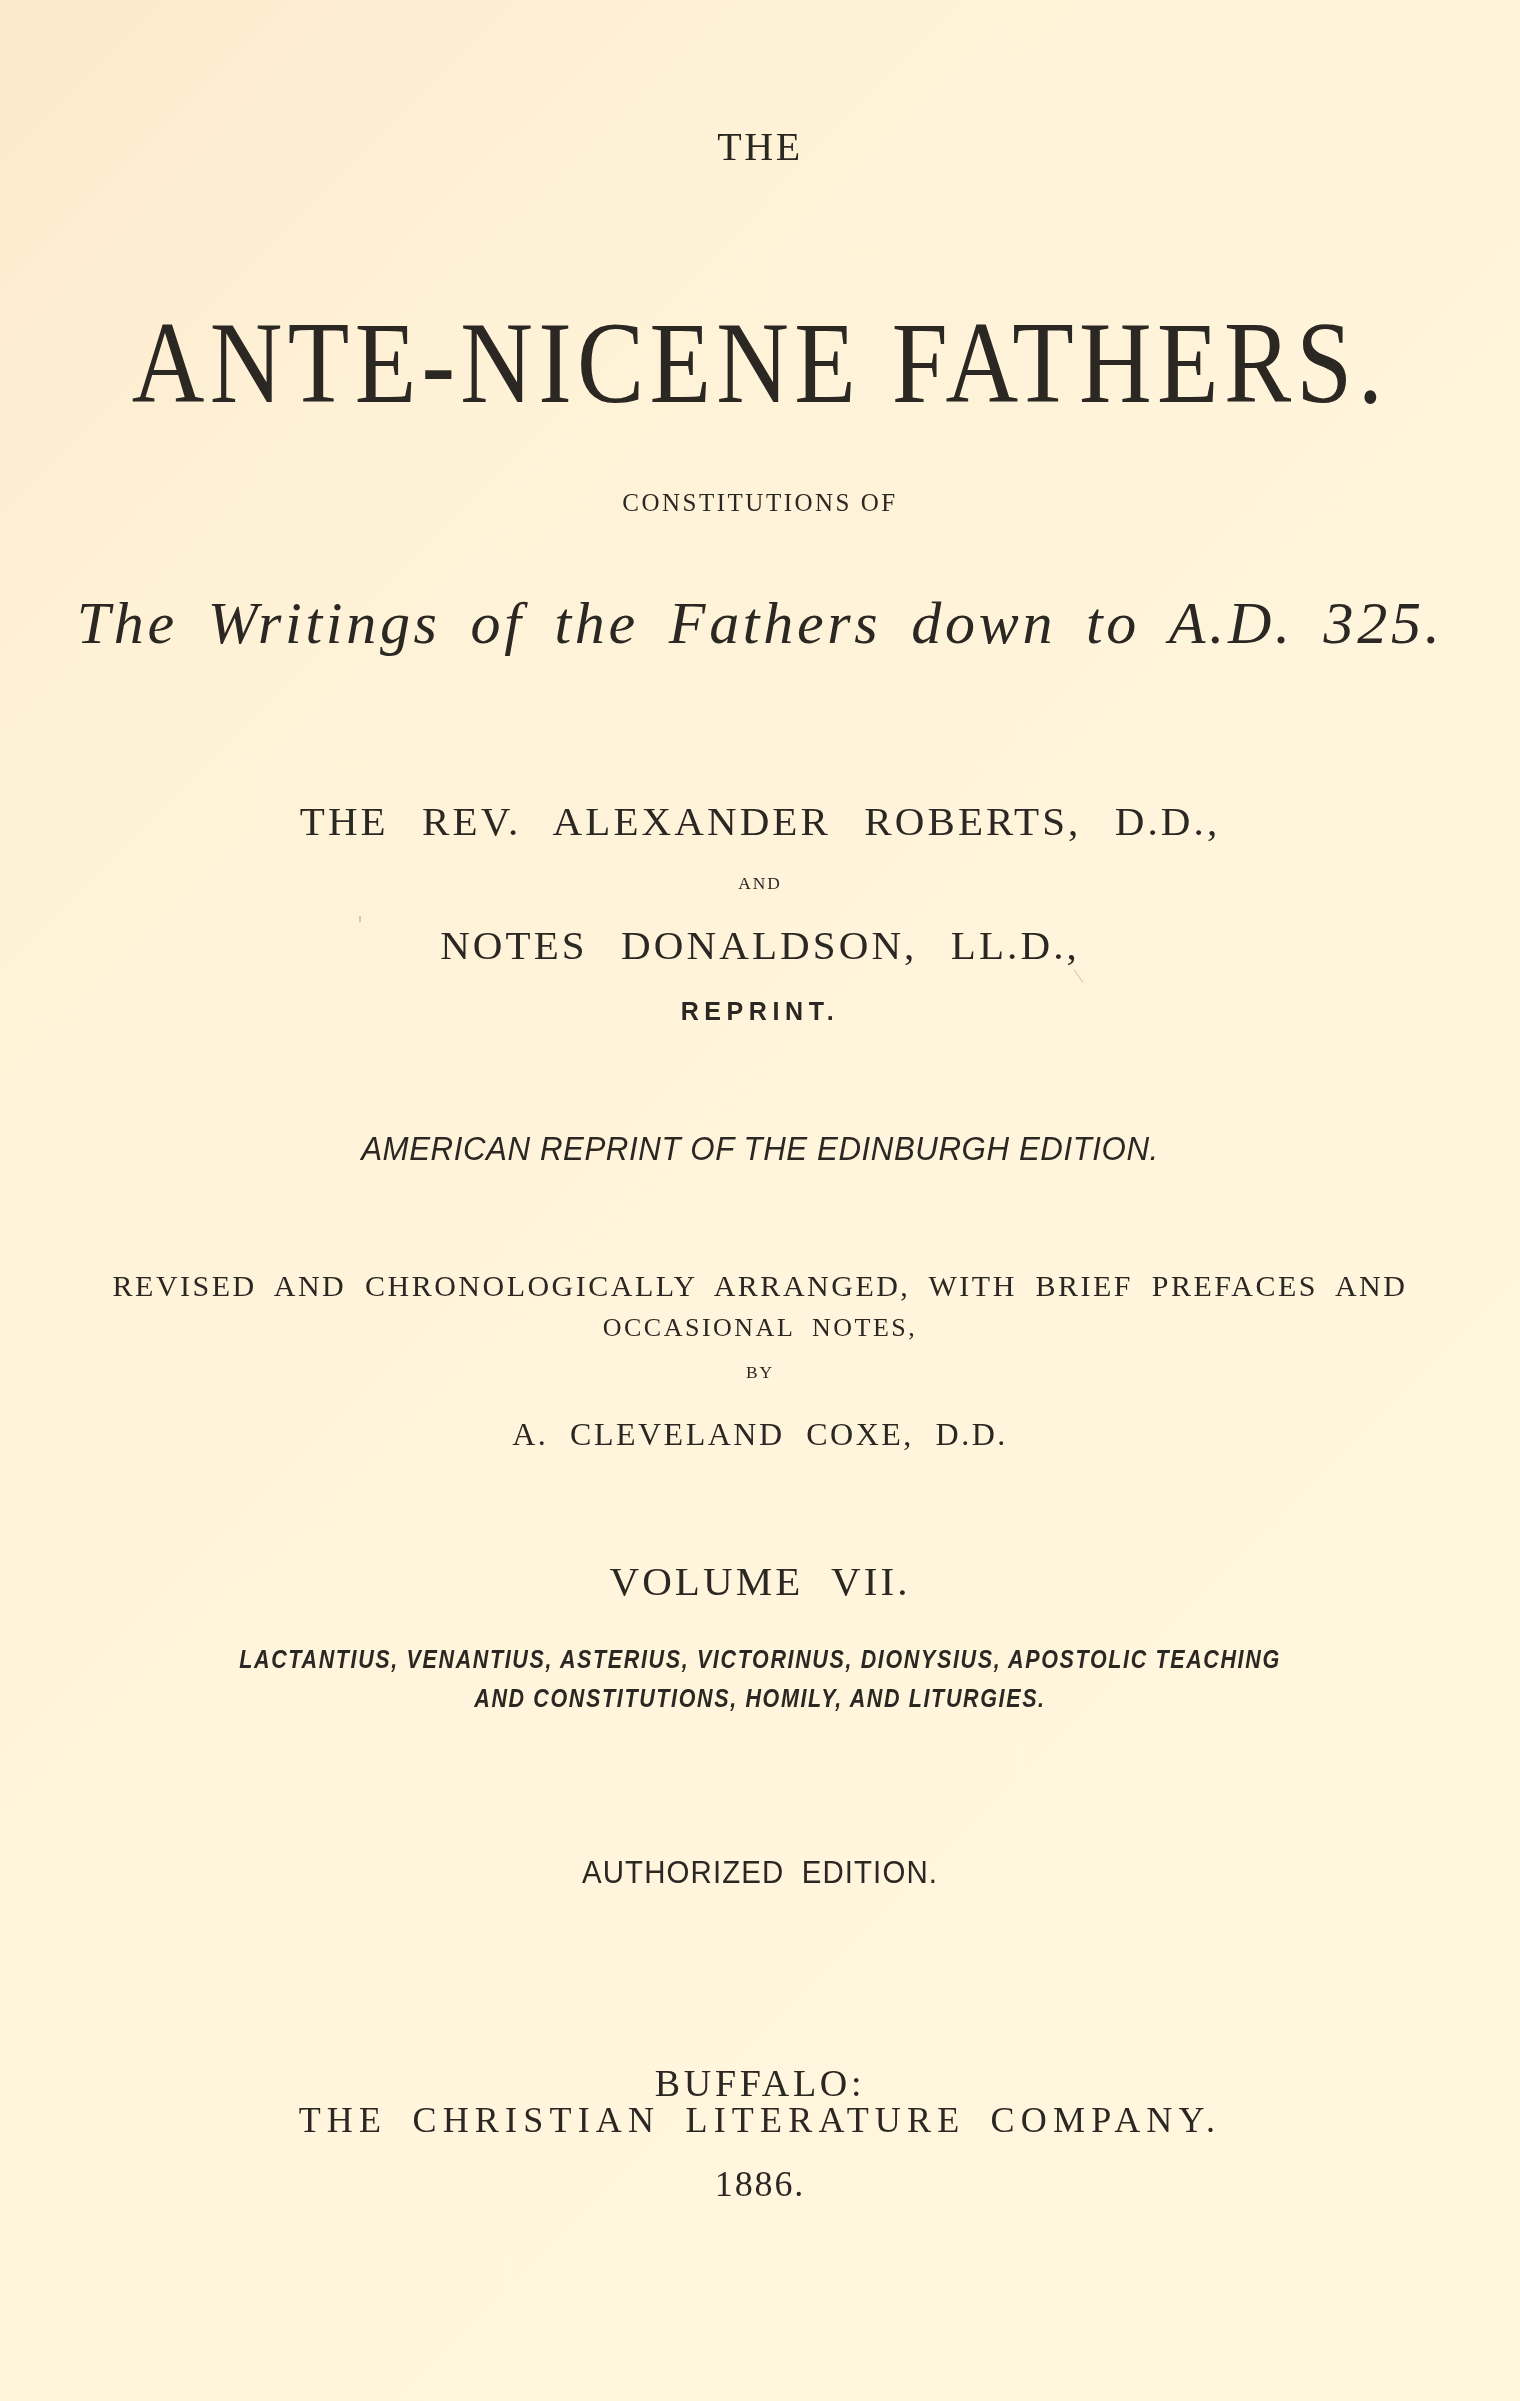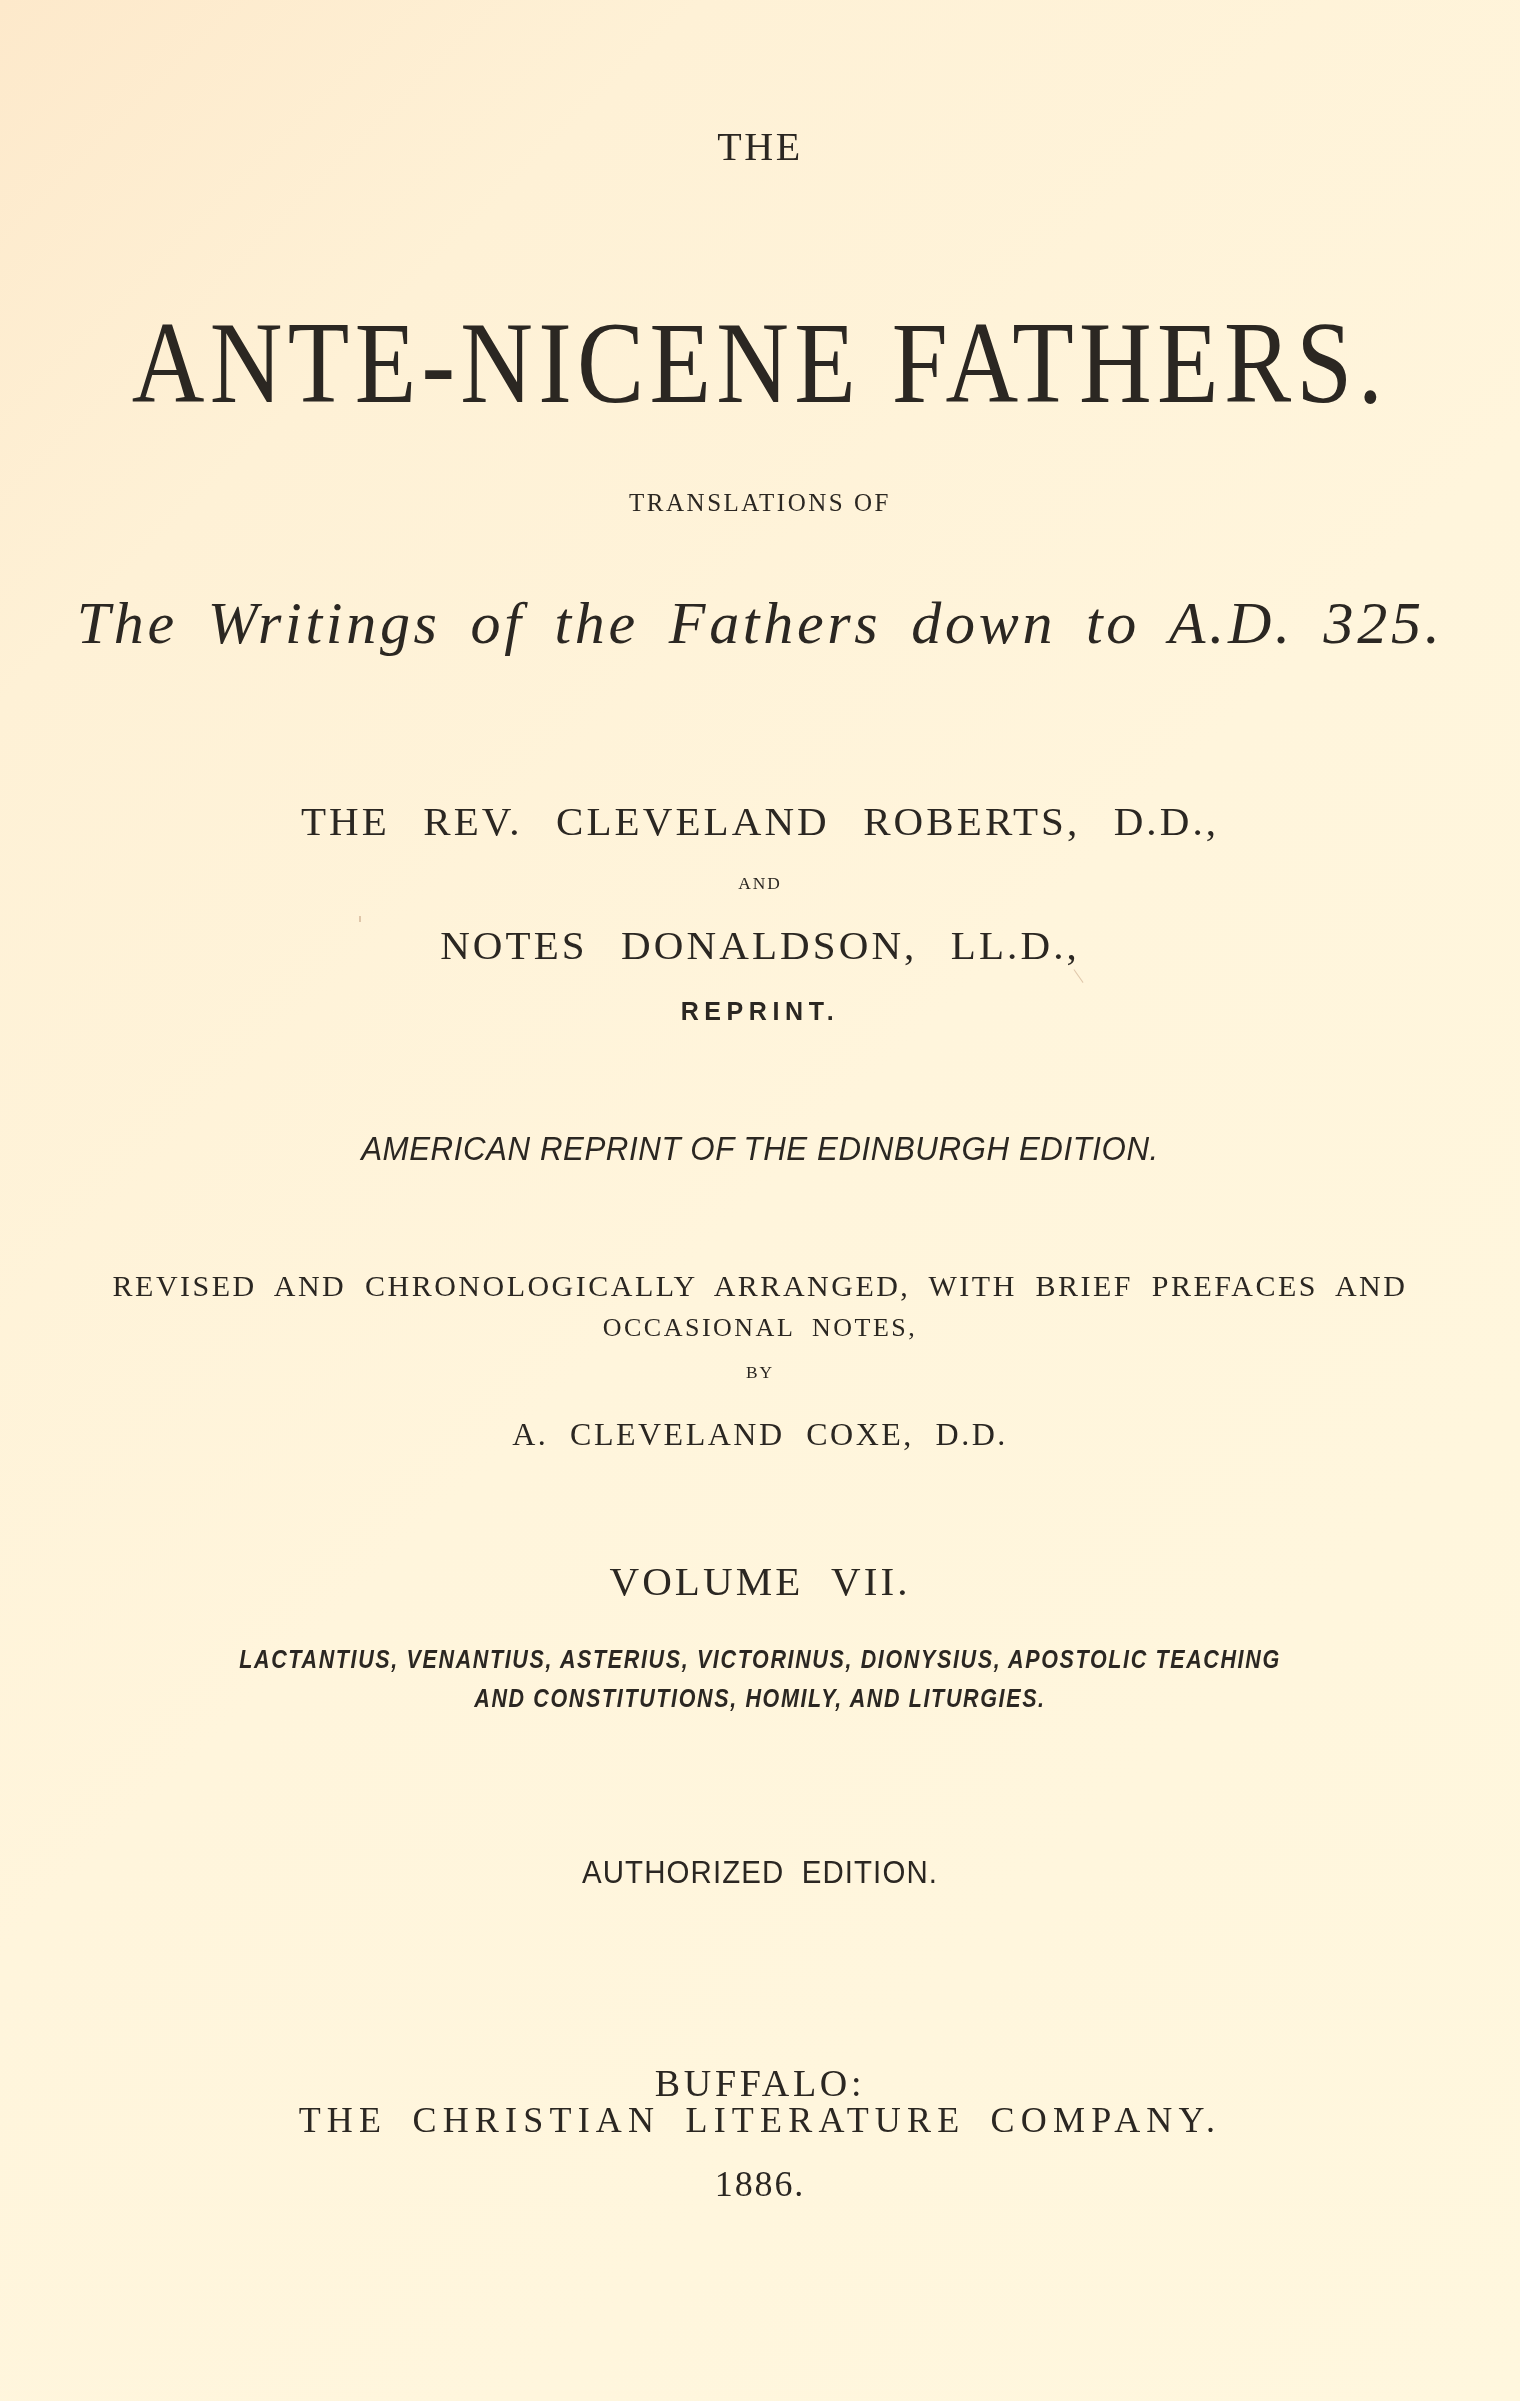"TRANSLATIONS OF" div.line { text: TRANSLATIONS -> CONSTITUTIONS }
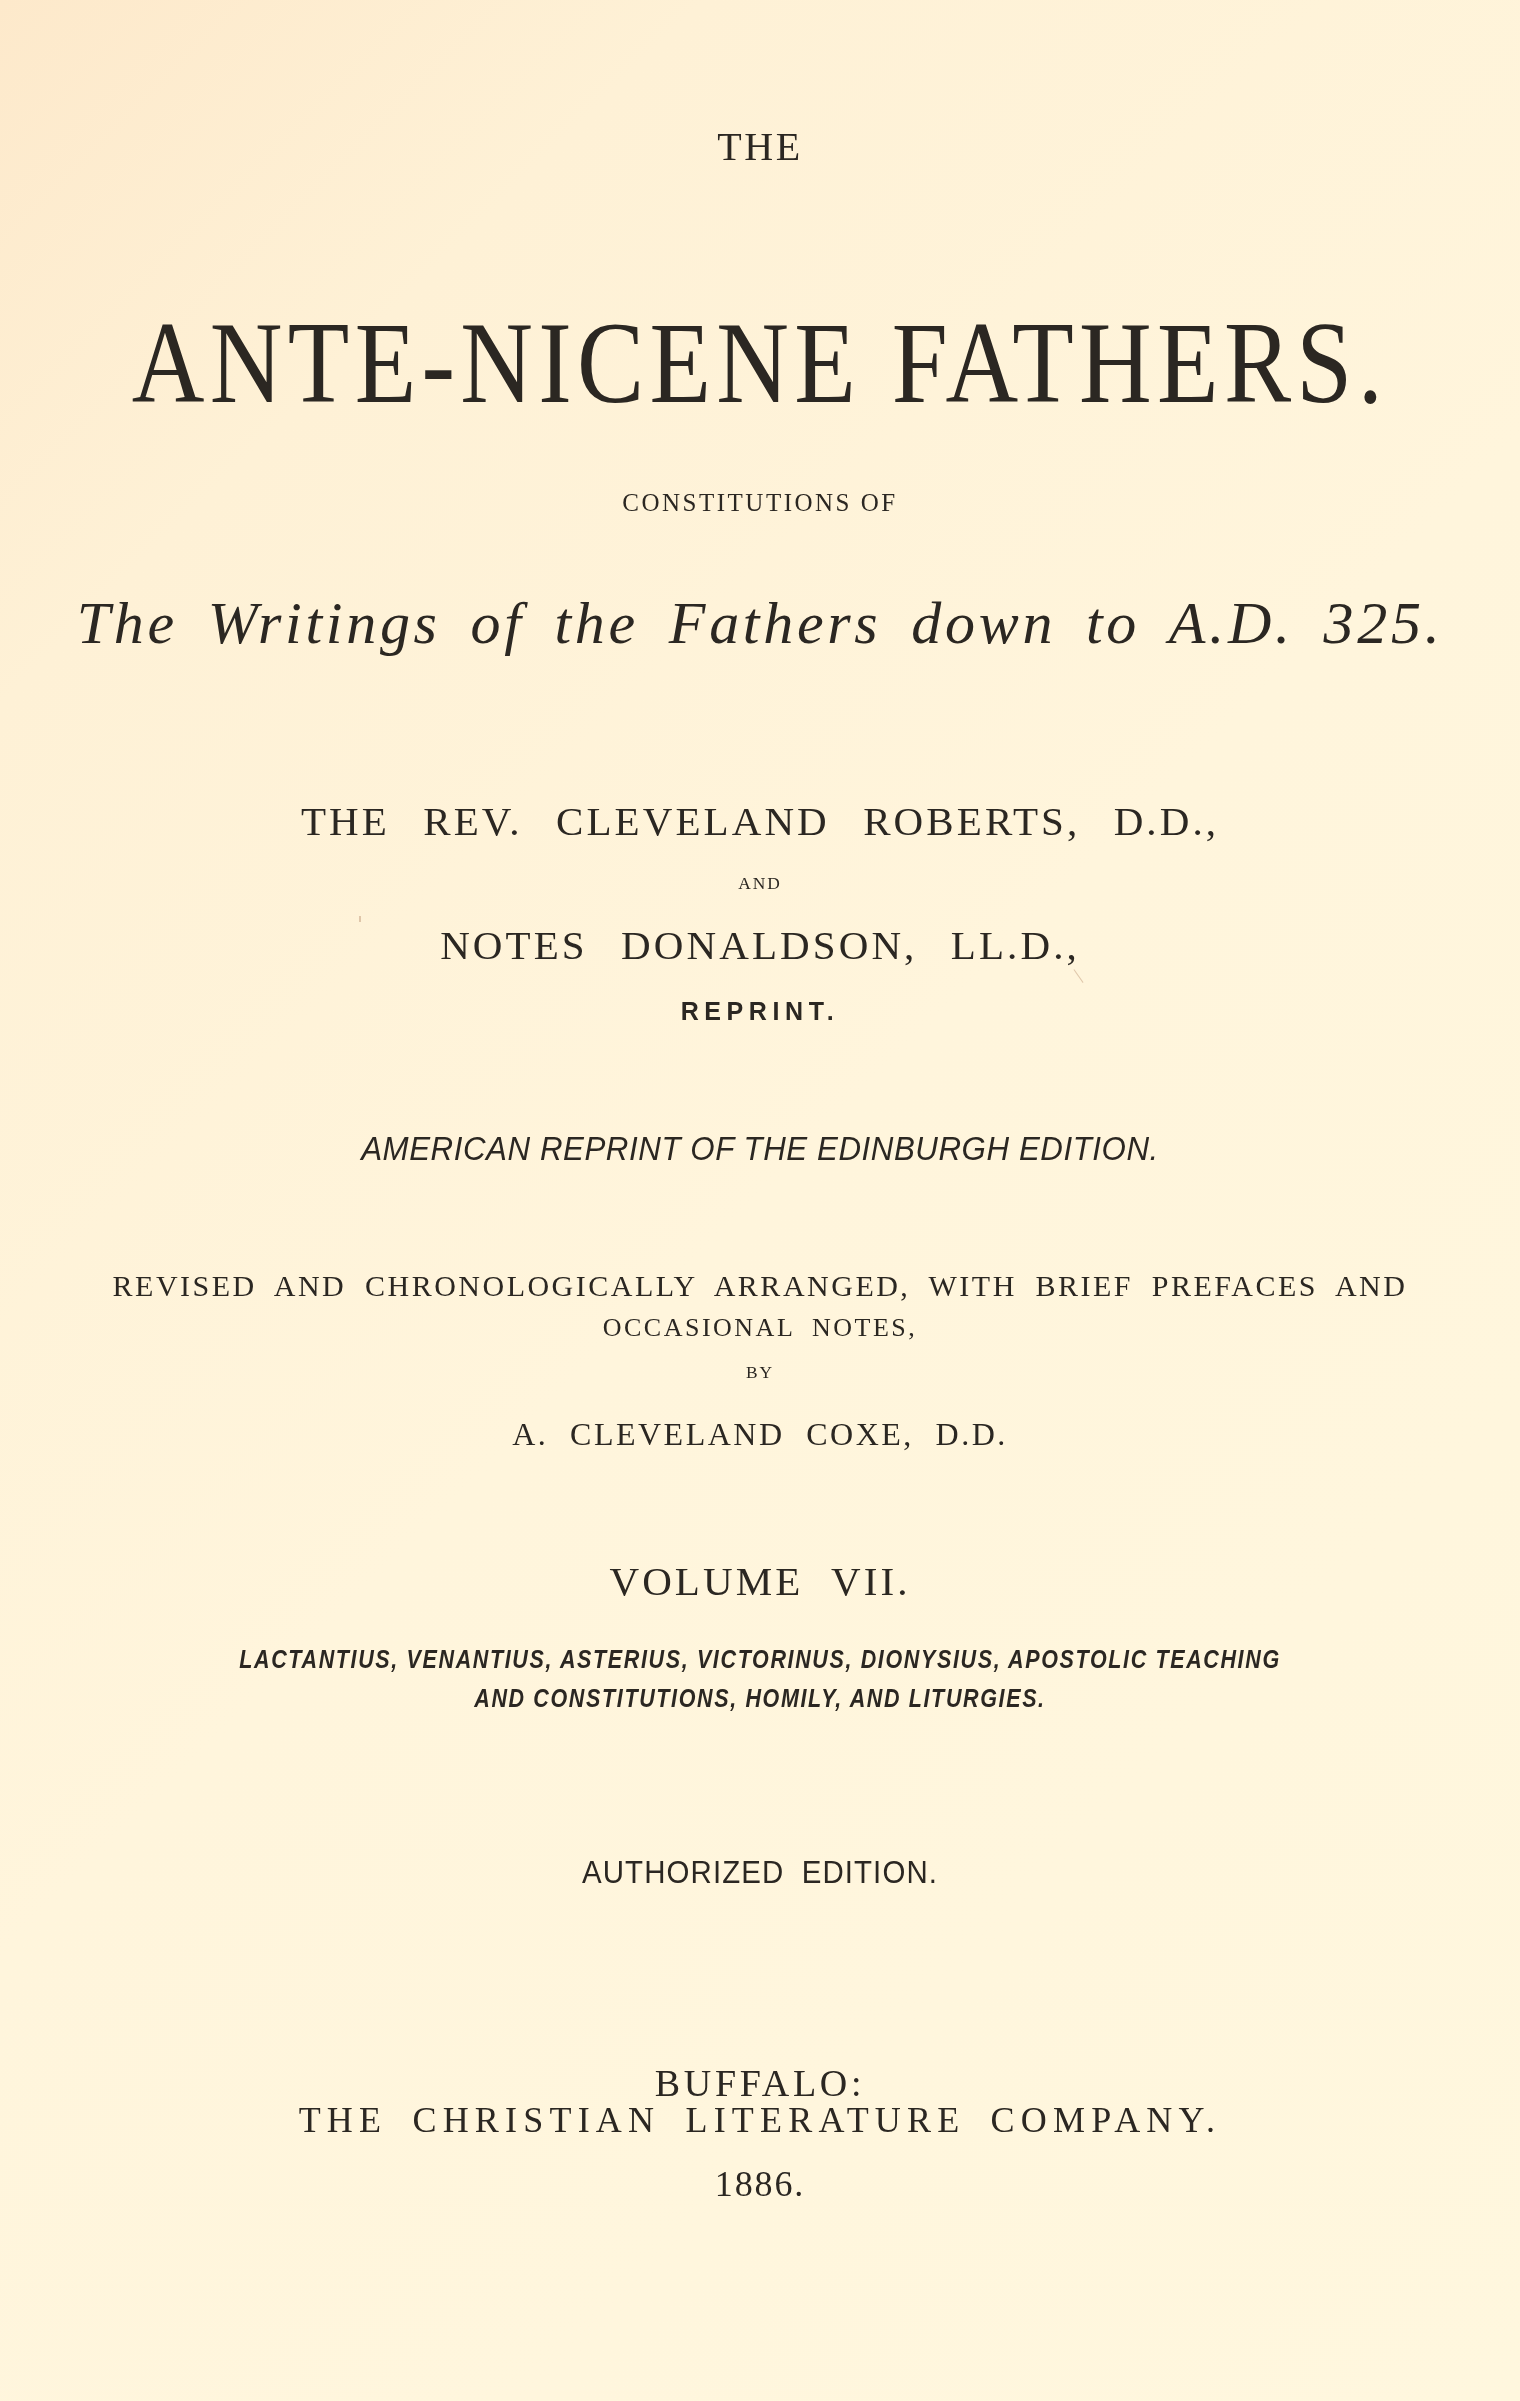"THE REV. CLEVELAND ROBERTS, D.D.," div.line { text: CLEVELAND -> ALEXANDER }
